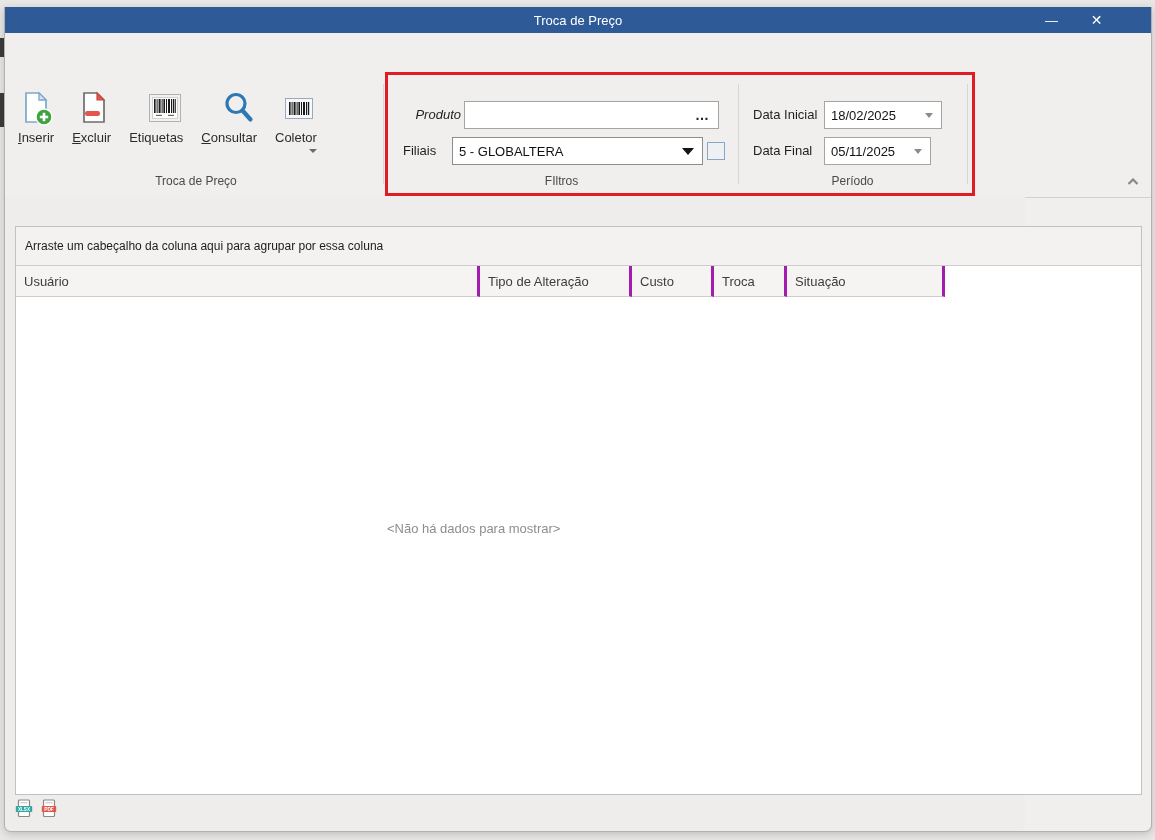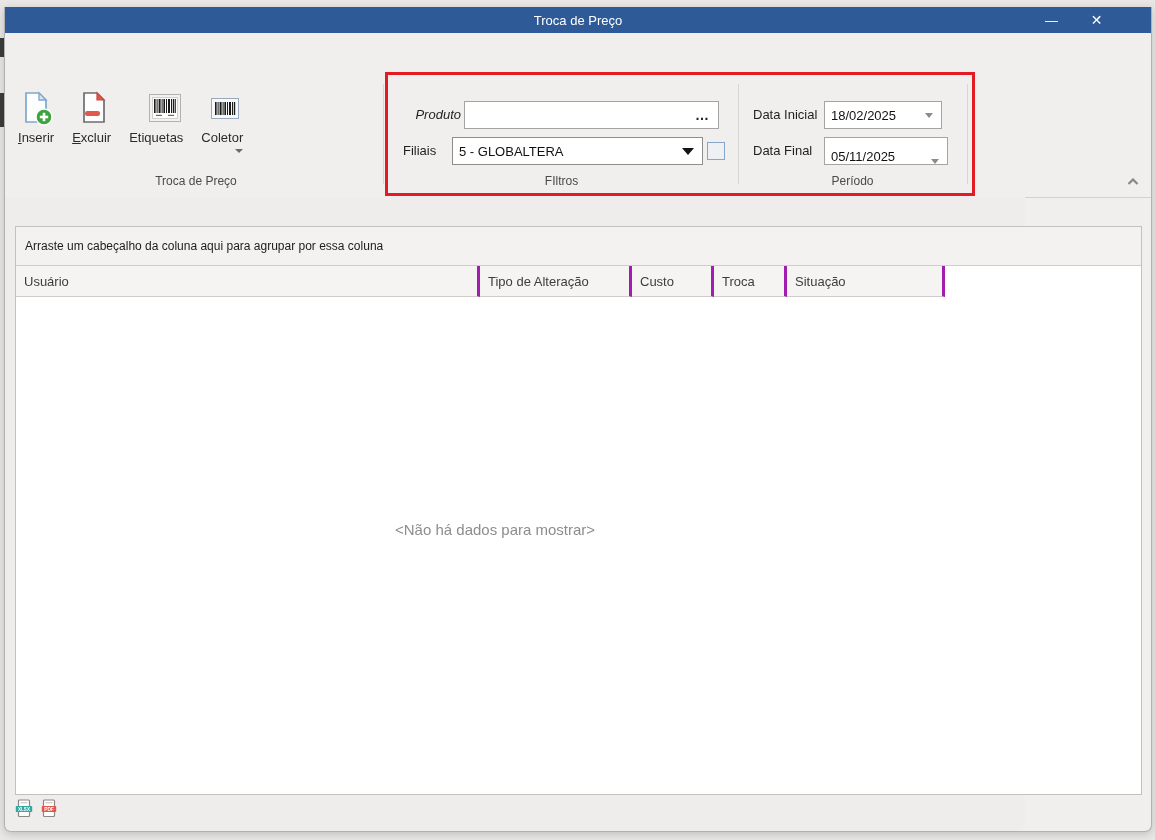"Consultar" div.rib-btn { html: none -> <div> <span> <svg> <circle></circle> <line></line> </svg> </span> <span><u>C</u><span>onsultar</span></span> </div> }
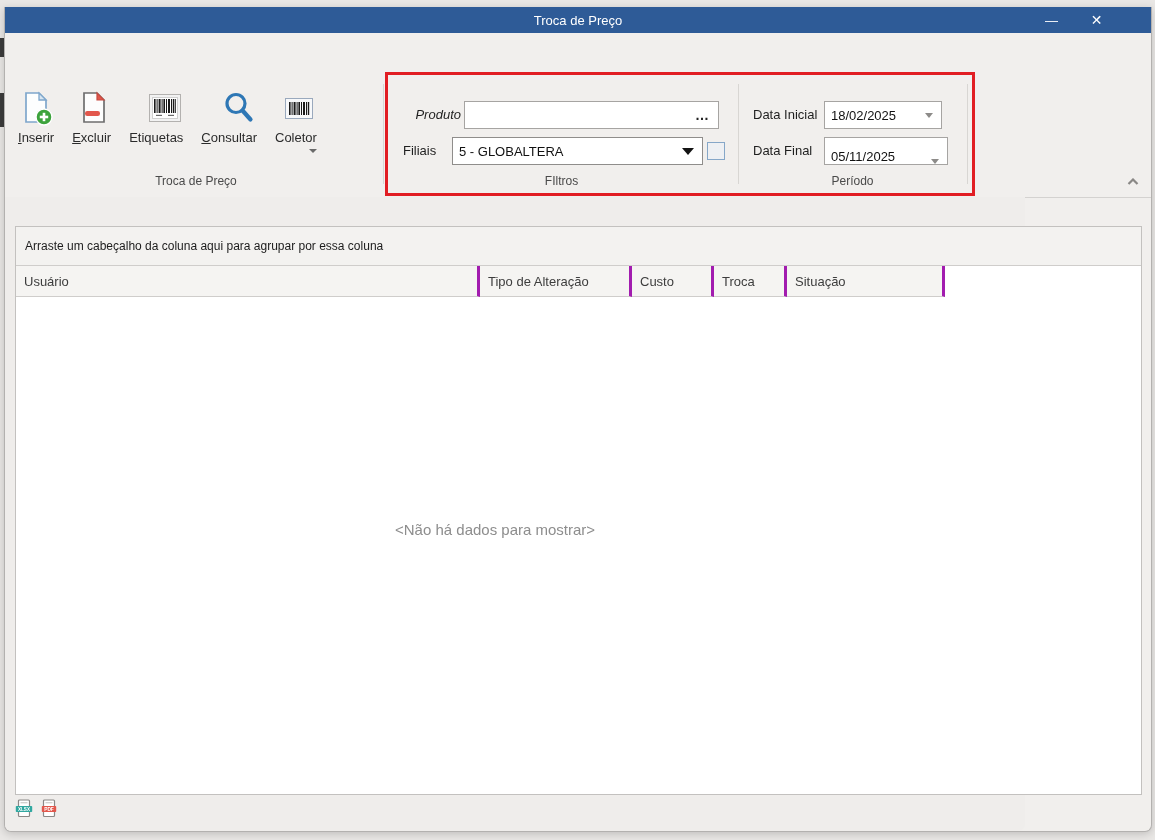"05/11/2025" div.combo { align-items: flex-end -> none; width: 124px -> 107px }
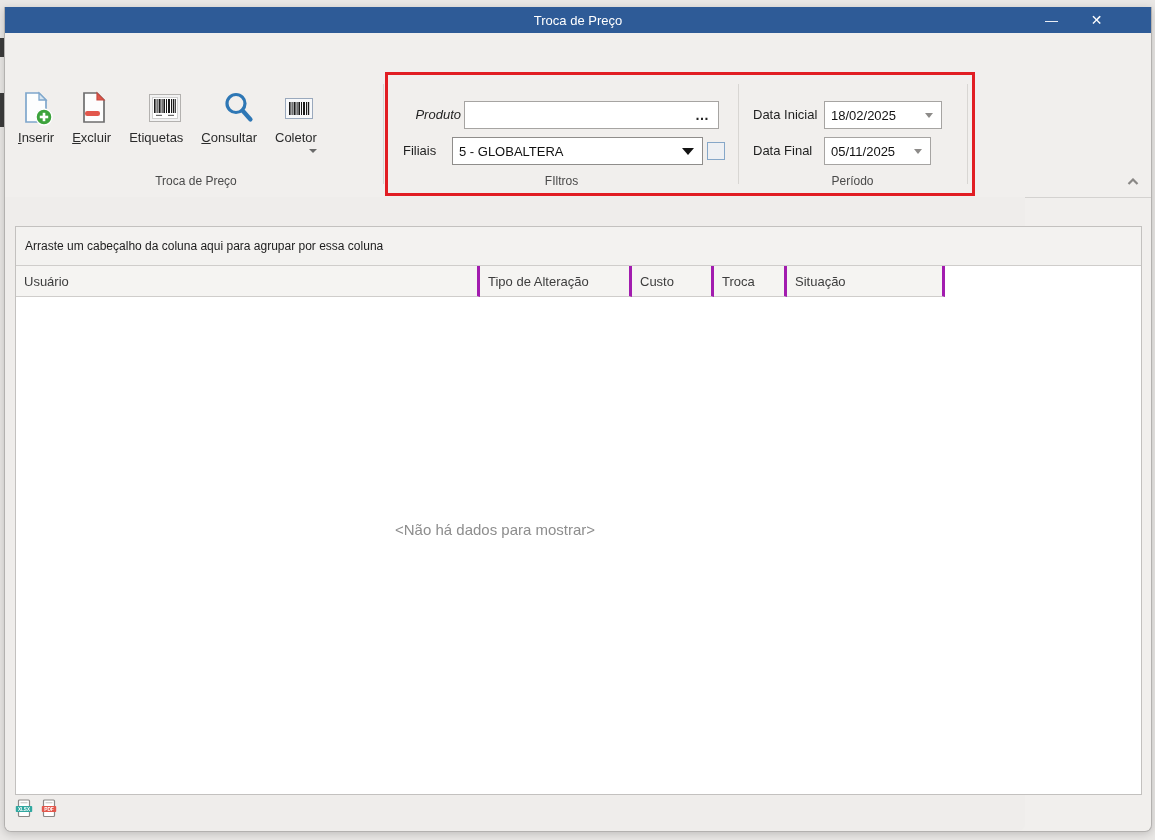"<Não há dados para mostrar>" .empty-msg { font-size: 15px -> 13px; left: 379px -> 371px }
